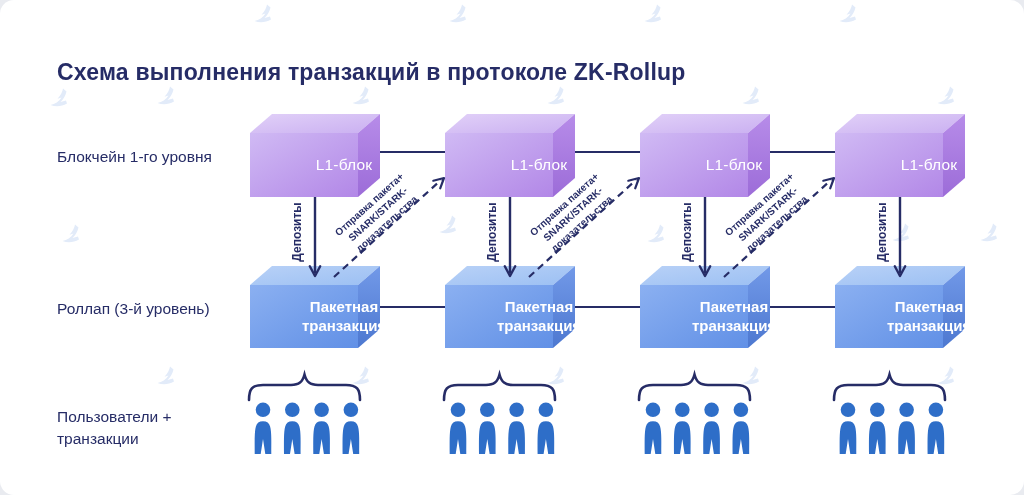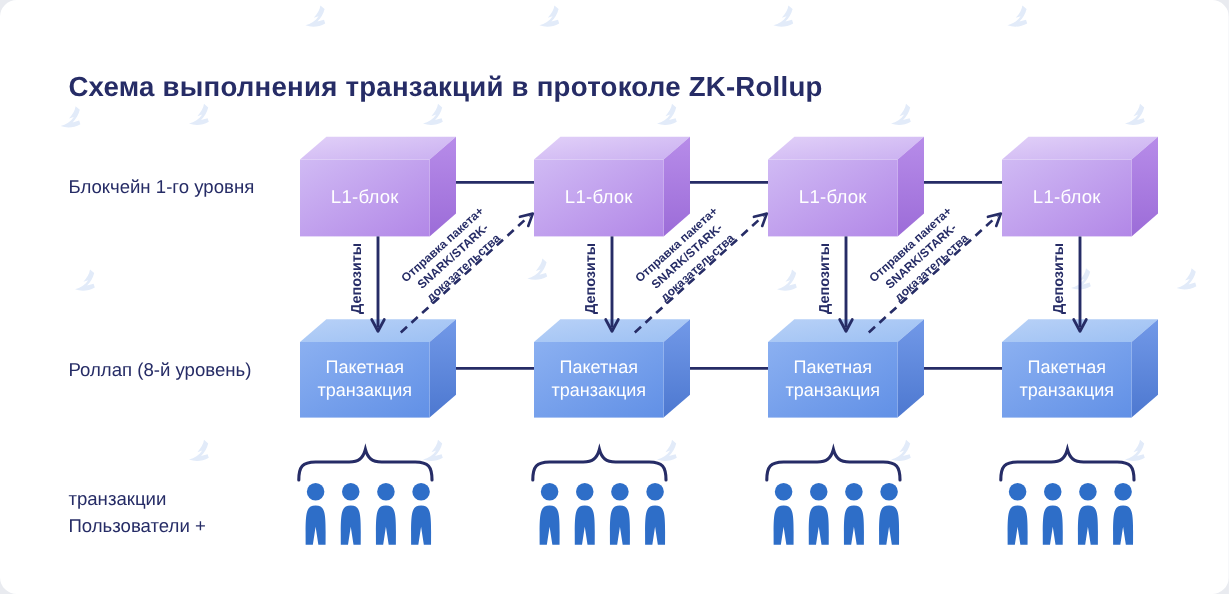"L1-блок" .box-label { padding-left: none -> 40px }
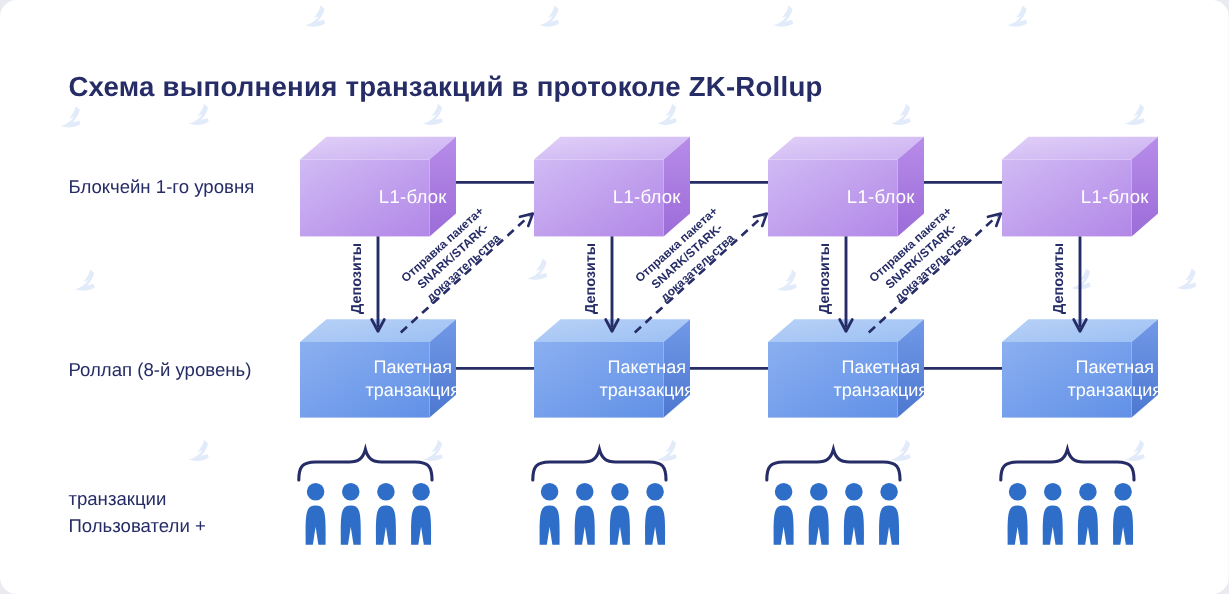"Роллап (8-й уровень)" div { text: 8-й -> 3-й }
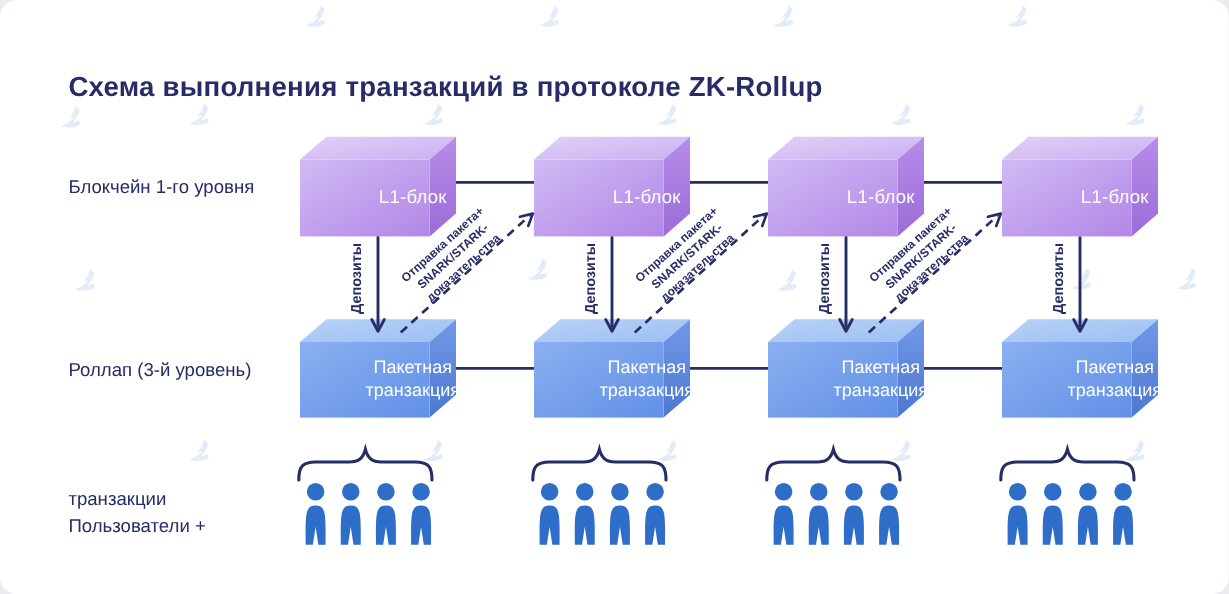"Пакетная" .box-label.batch { font-weight: 400 -> 700 }
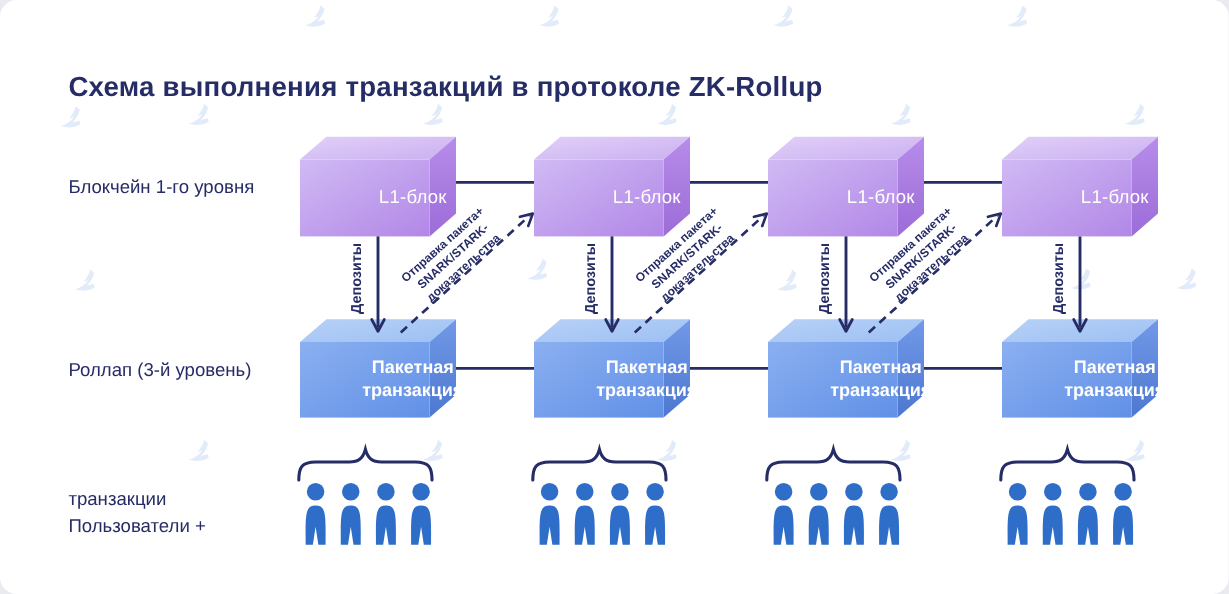"транзакции" div { order: before "Пользователи +" -> after "Пользователи +" }
